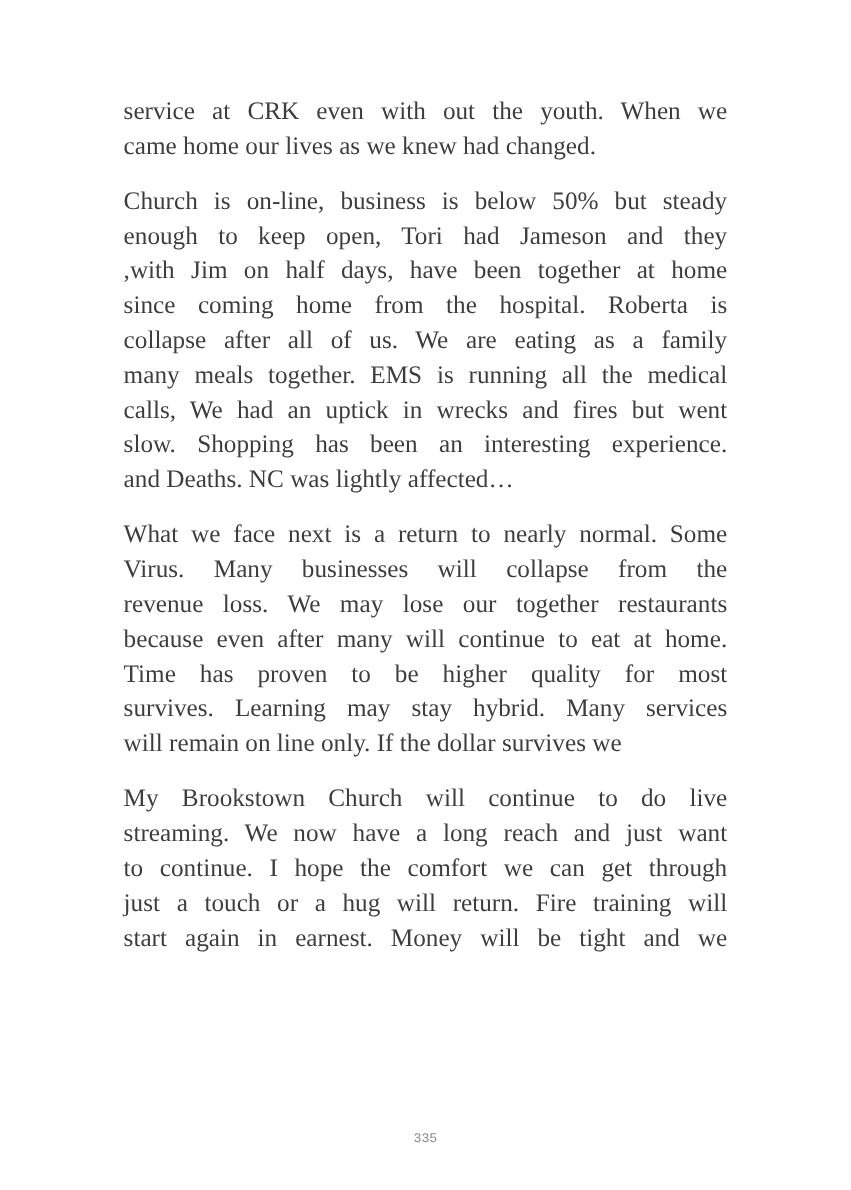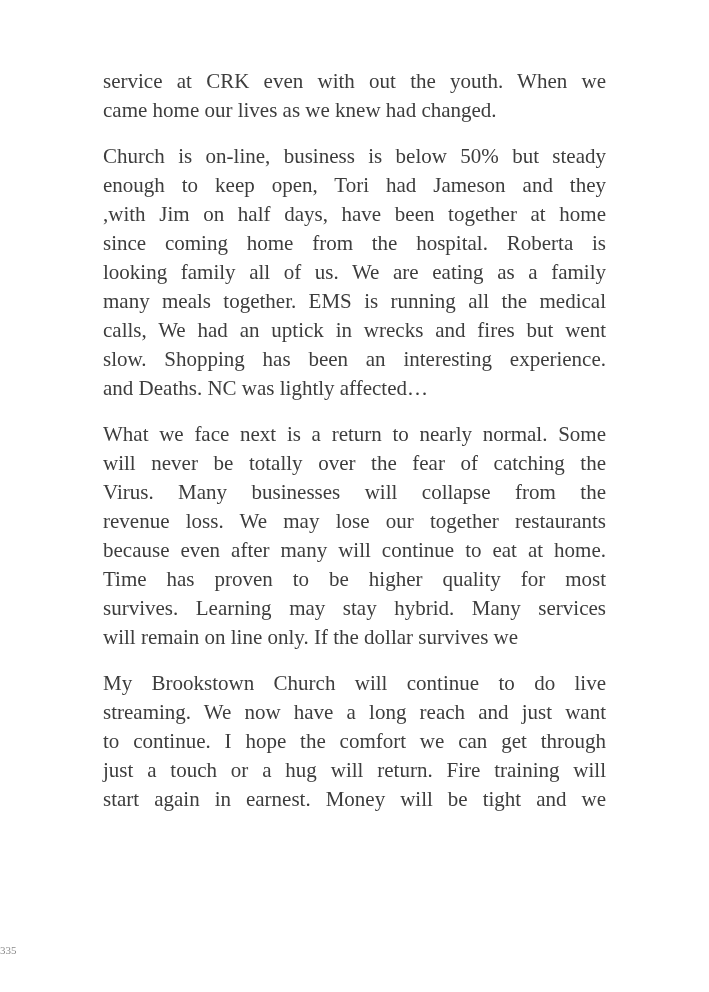"service at CRK even with" .content { top: 67px -> 78px }
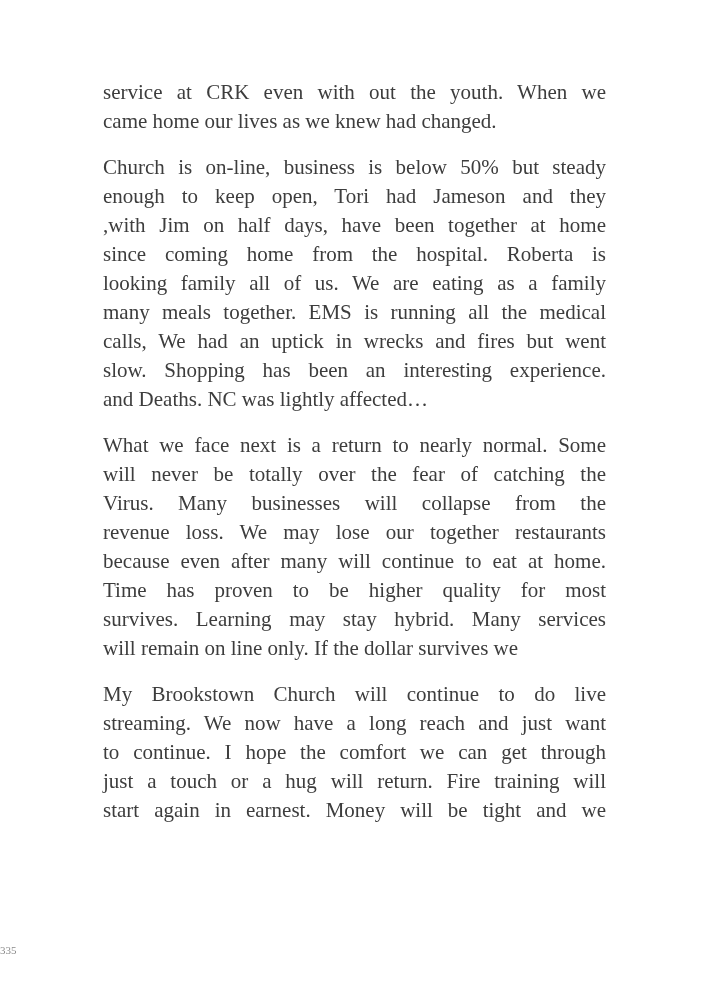"looking family all of us." div.line { text: looking family -> collapse after }
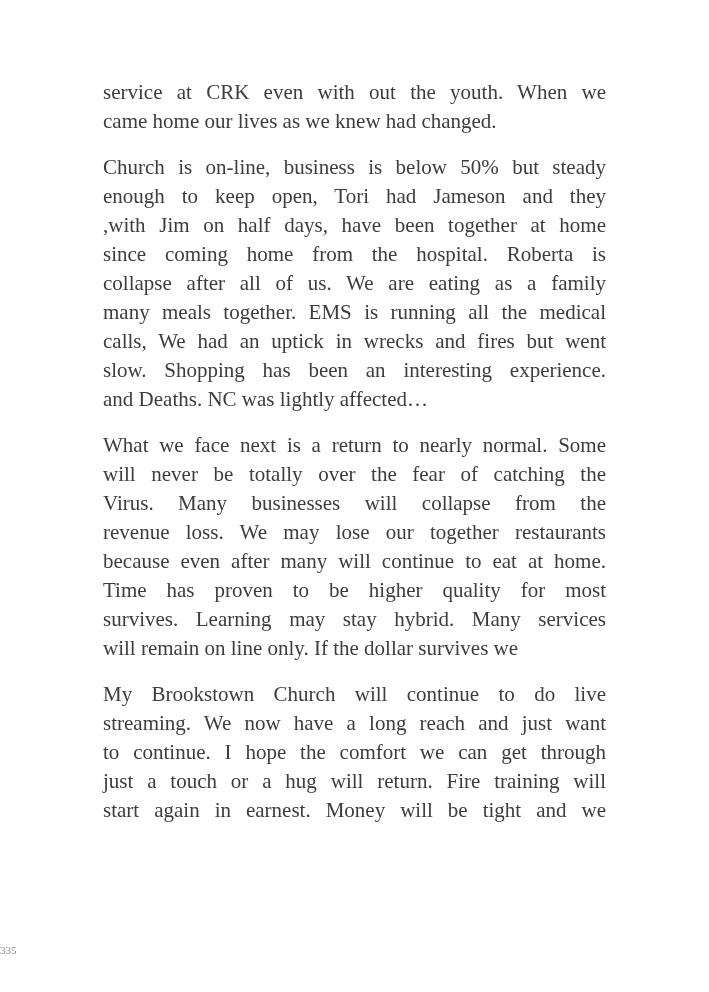"will never be totally over" div.line { html: <div>will never be totally over the fear of catching the</div> -> none }
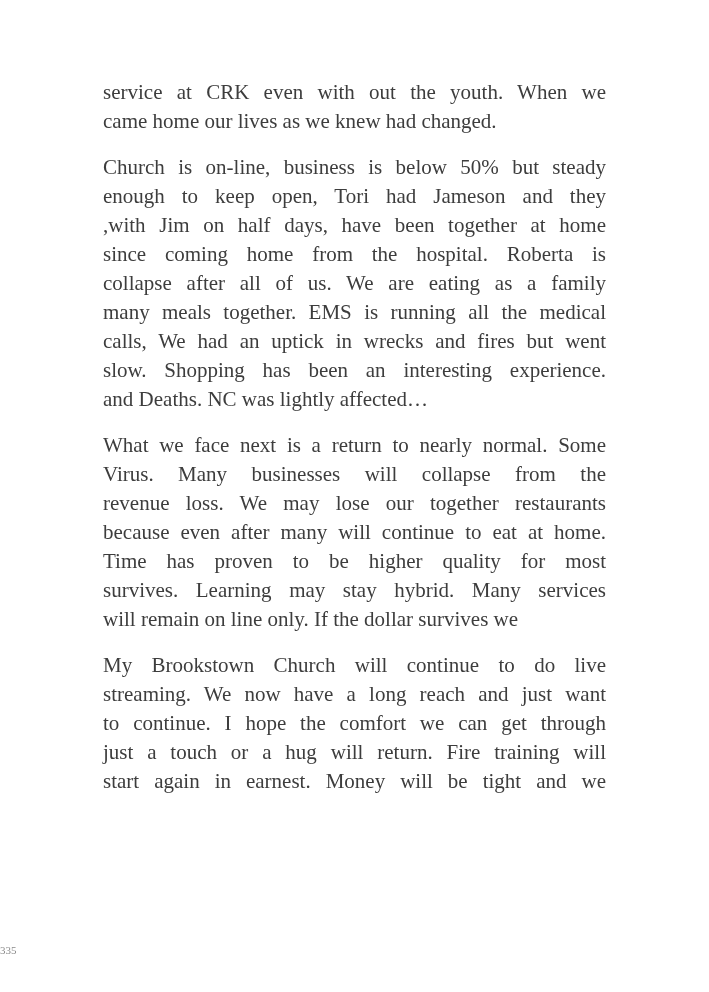"335" .page-number { font-family: Liberation Serif, serif -> Liberation Mono, monospace; text-align: left -> center }
